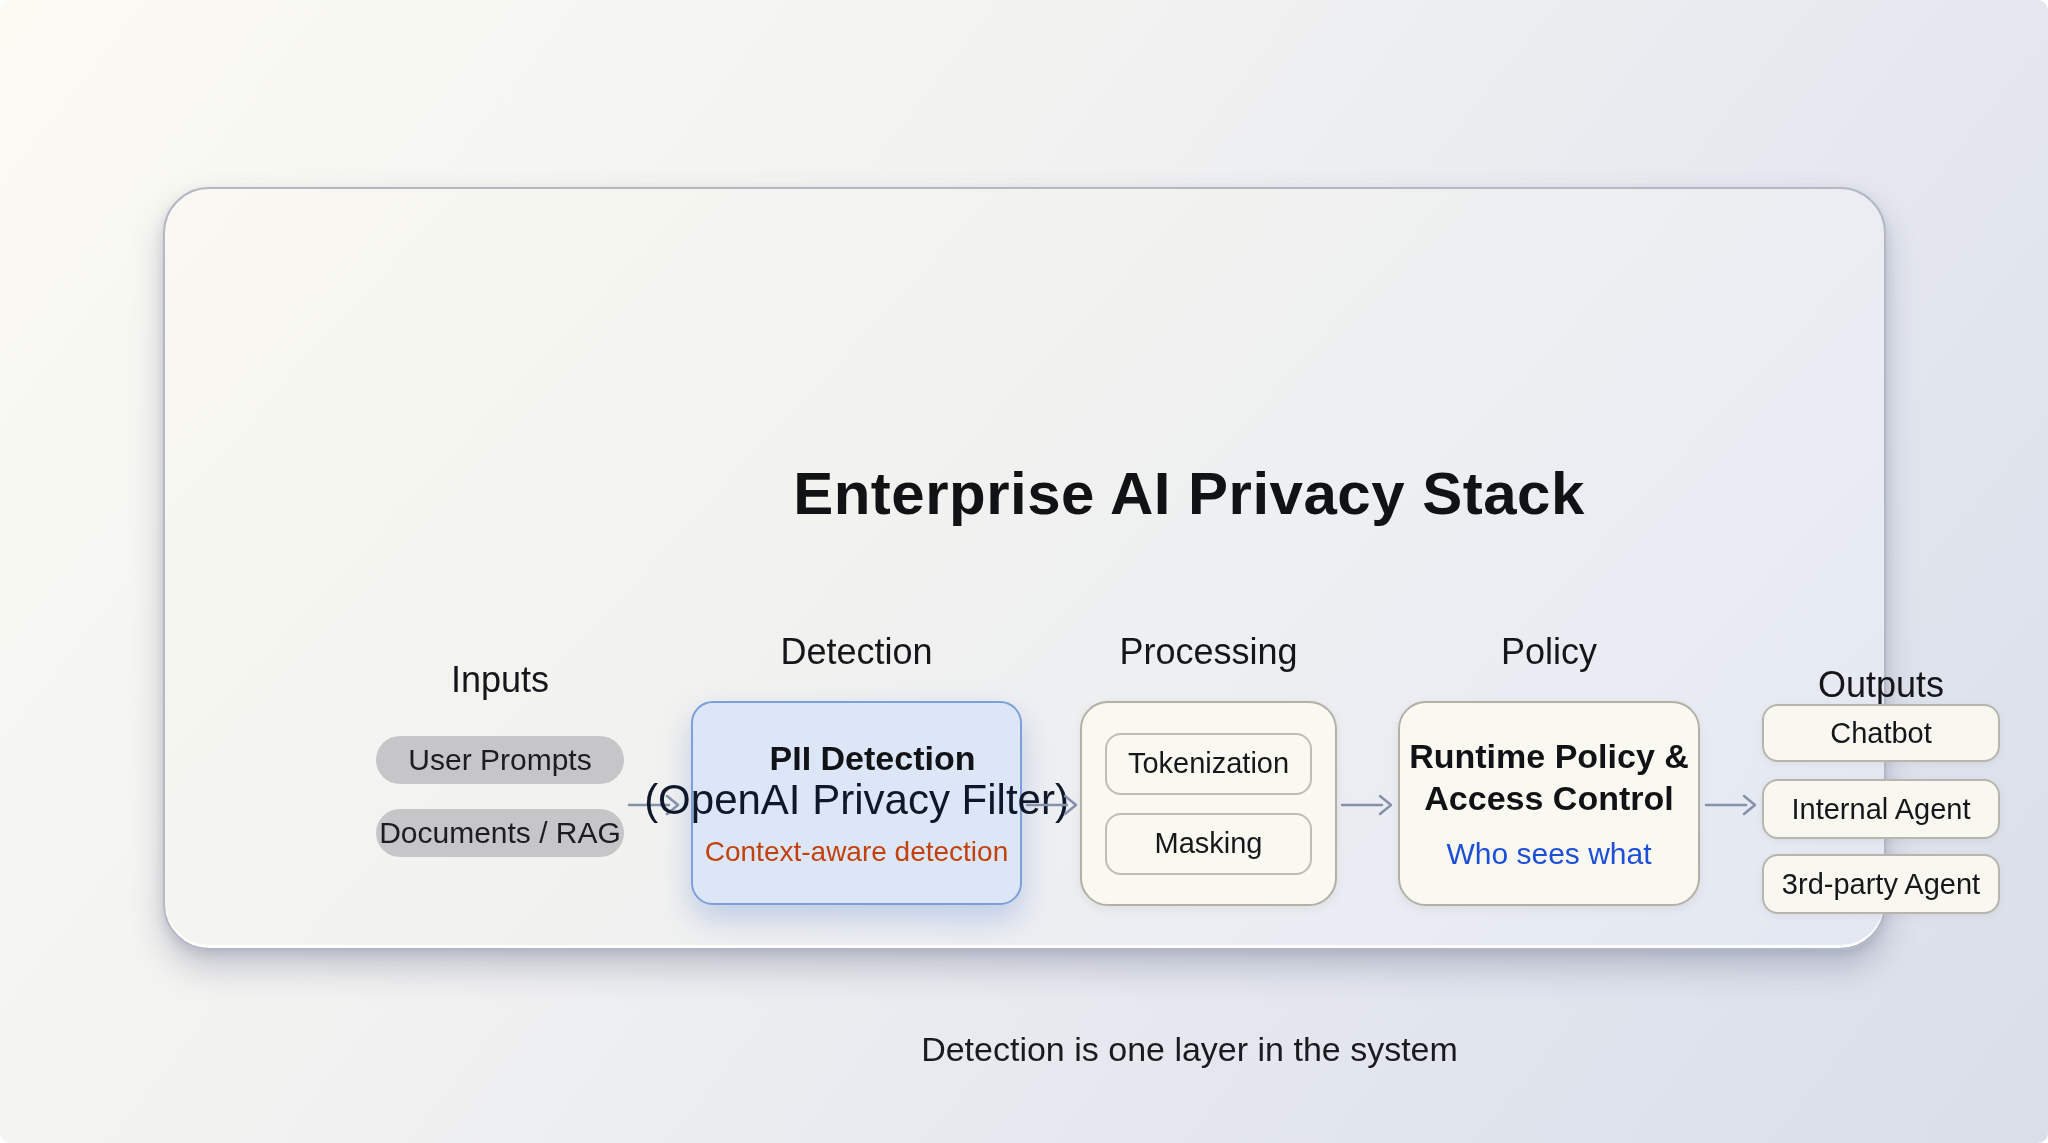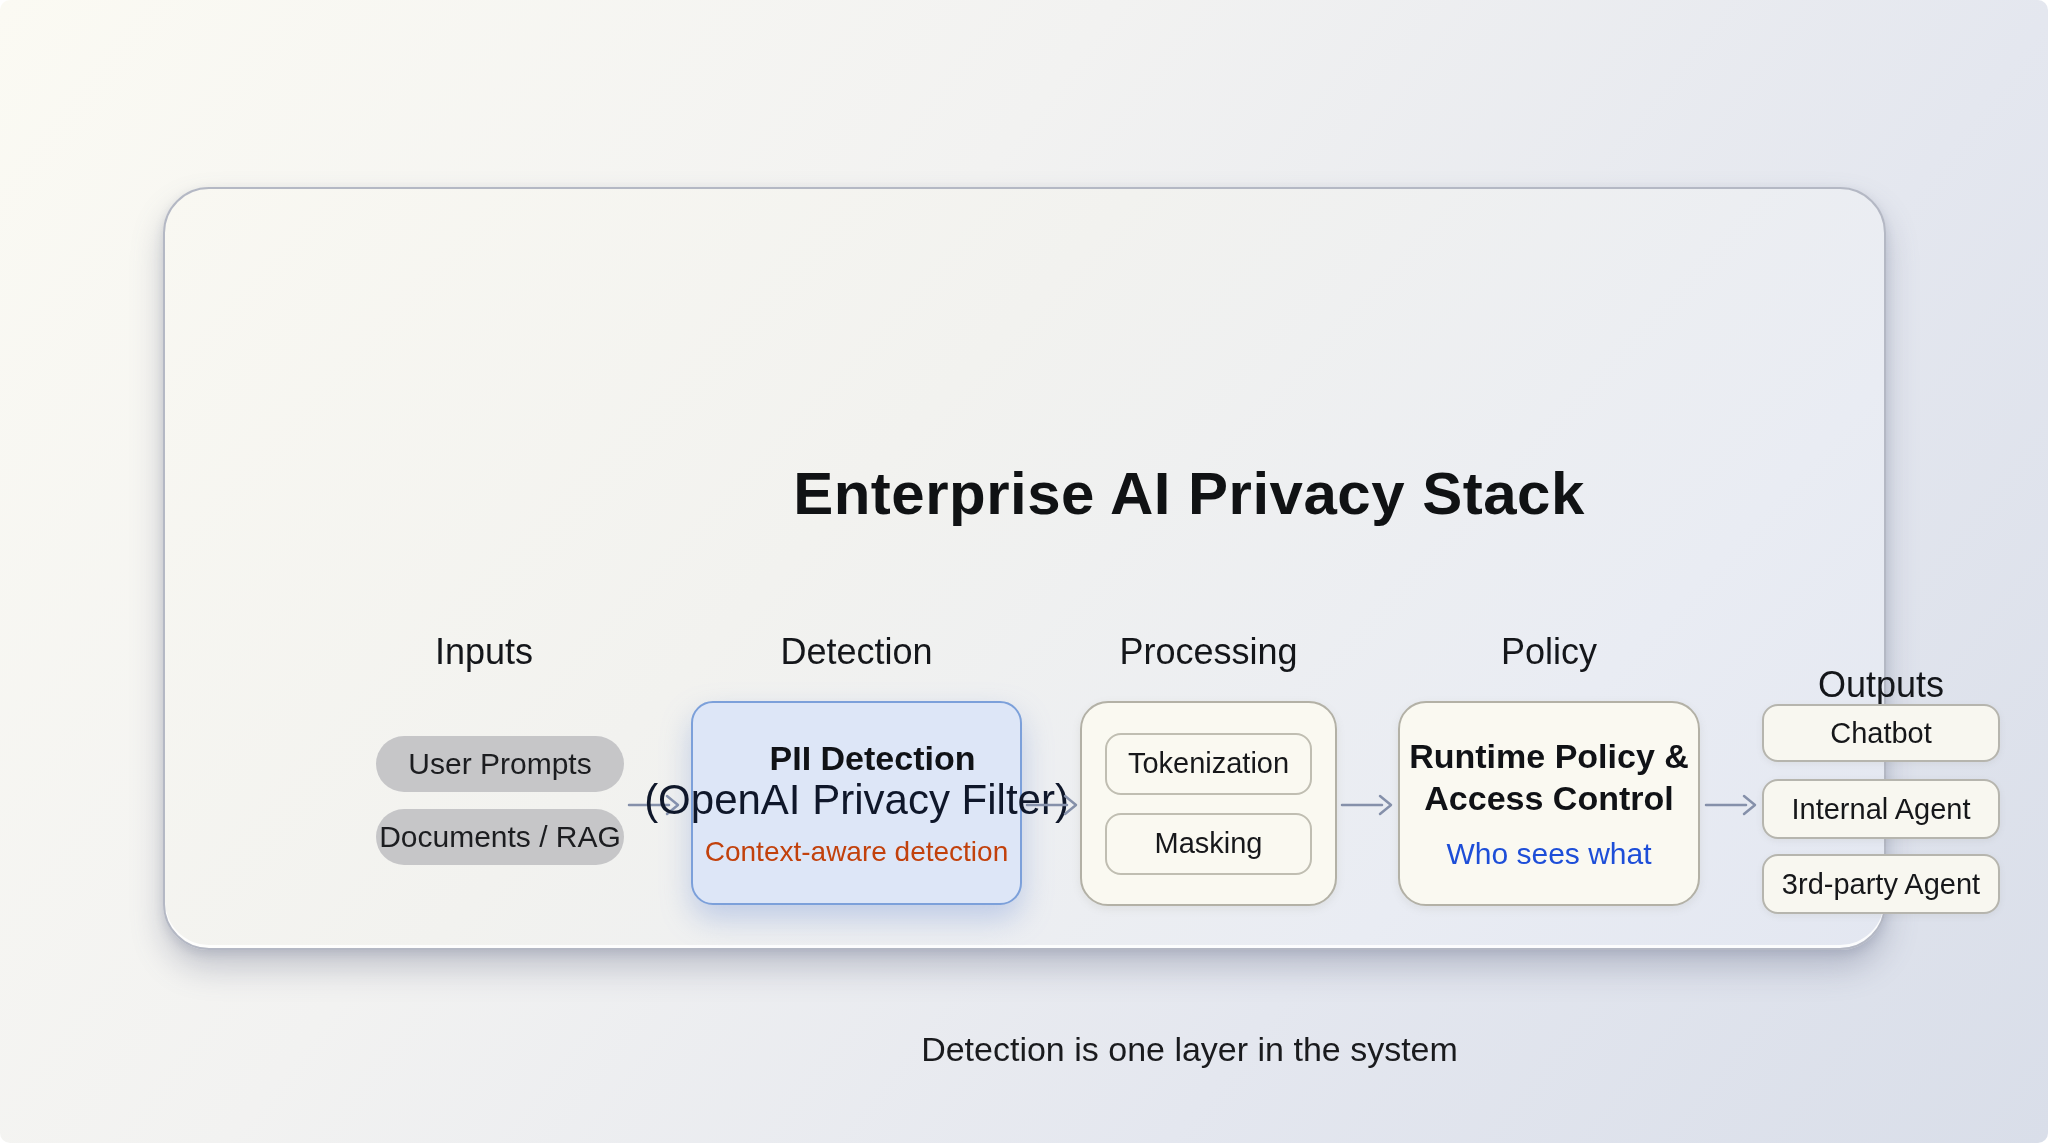"Inputs" .hdr-inputs { left: 195px -> 211px; margin-top: none -> 28px }
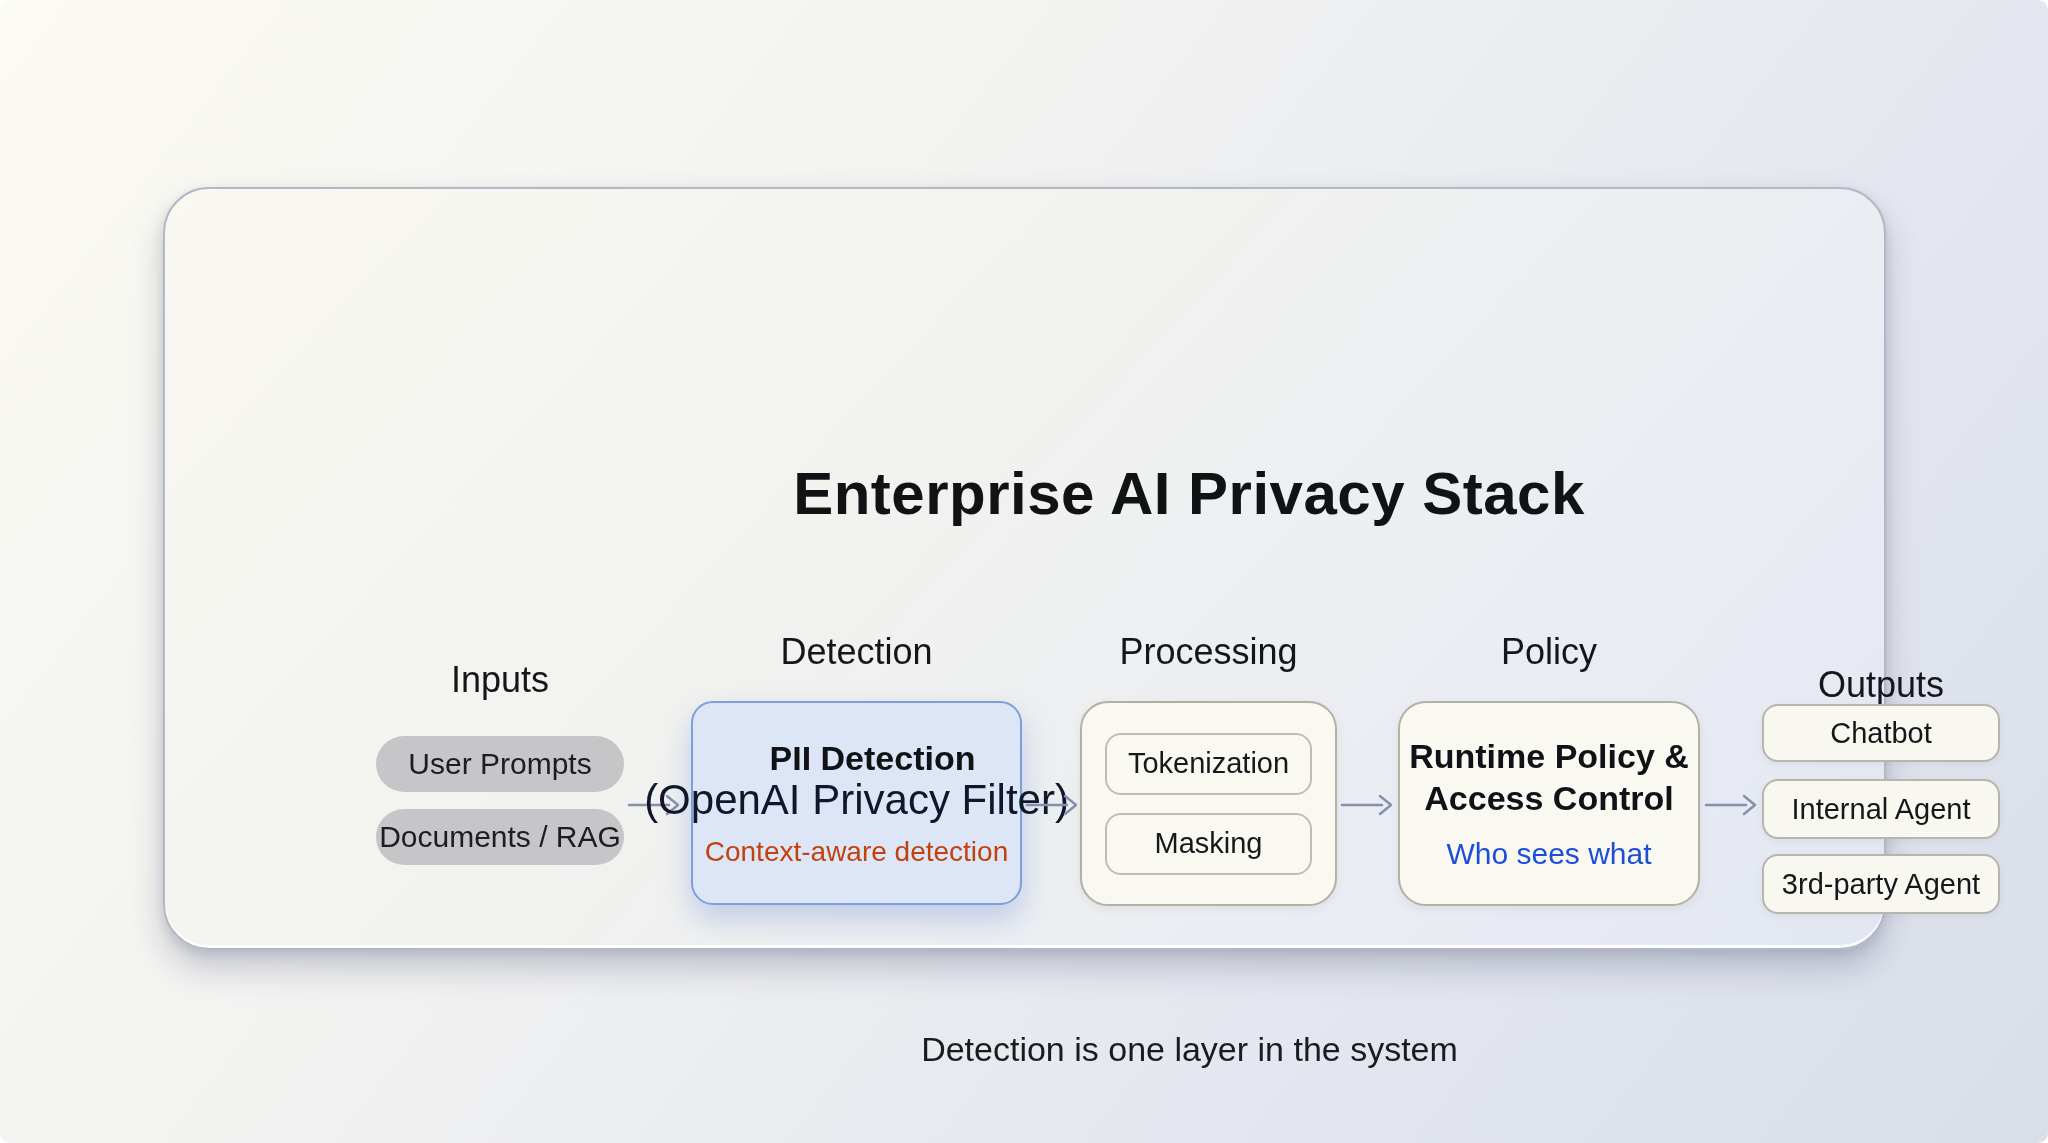"User Prompts" .pill { height: 56px -> 48px }
